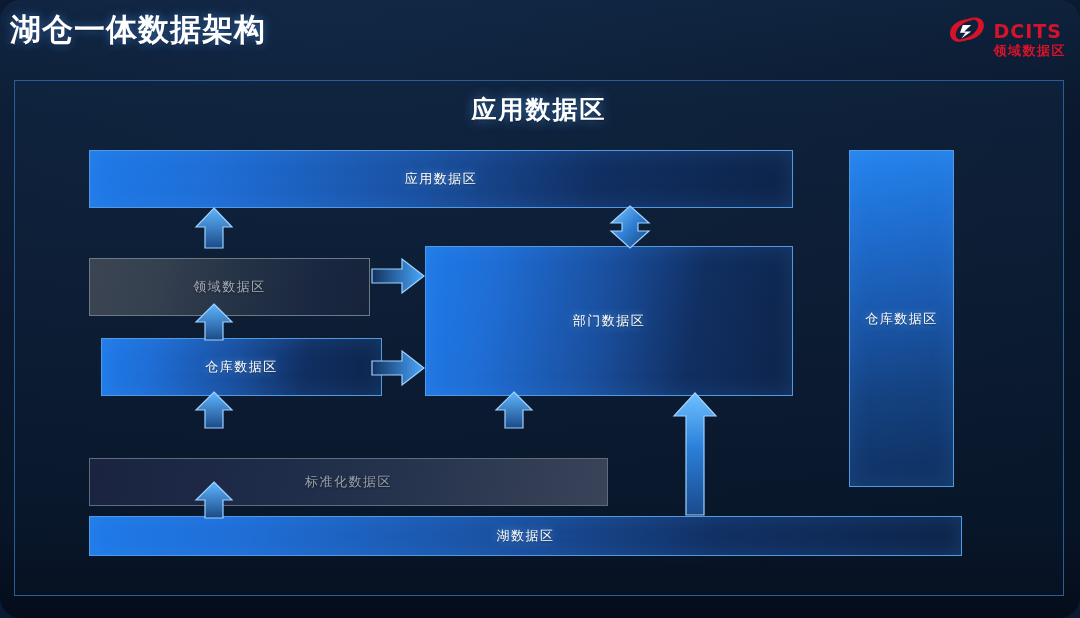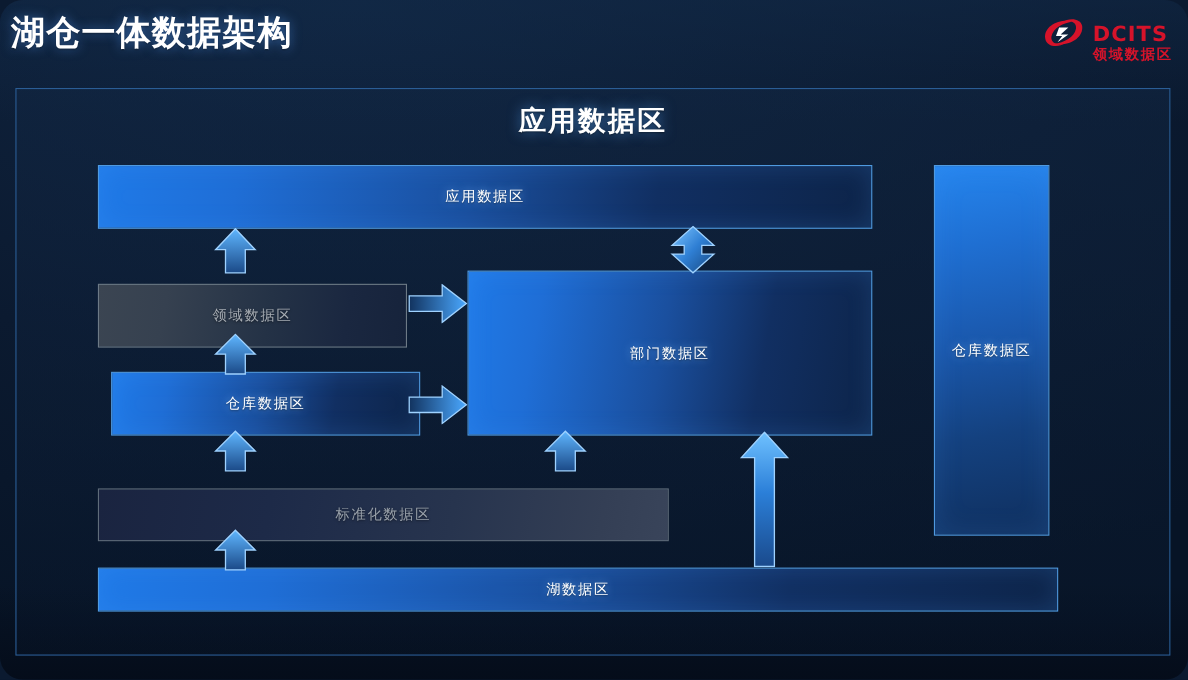"标准化数据区" #zone-standard { top: 432px -> 446px }
